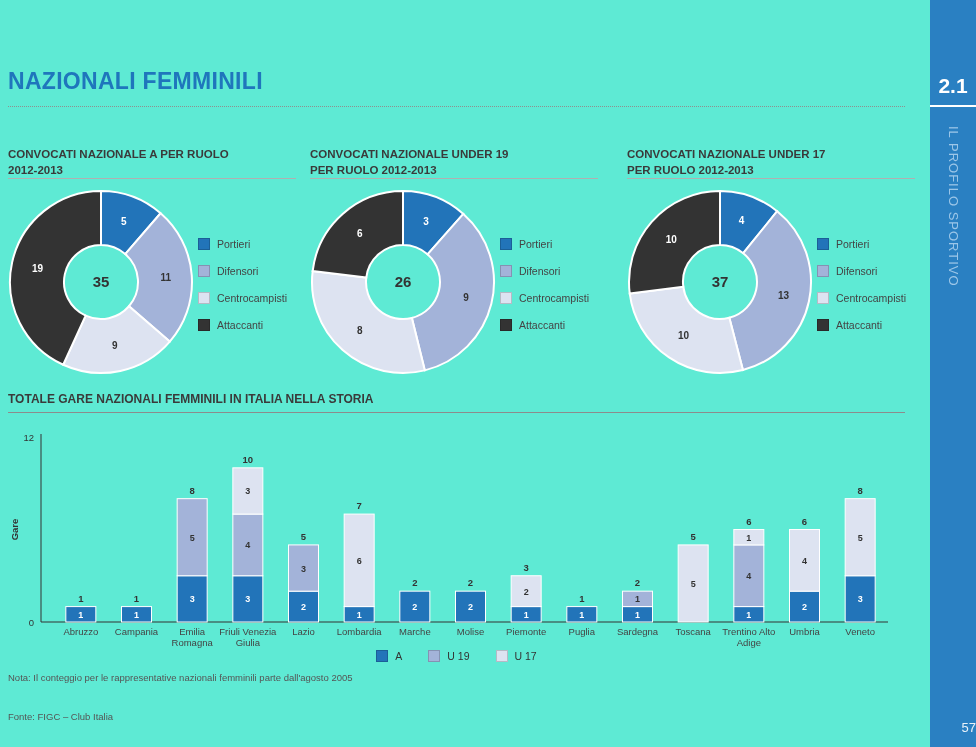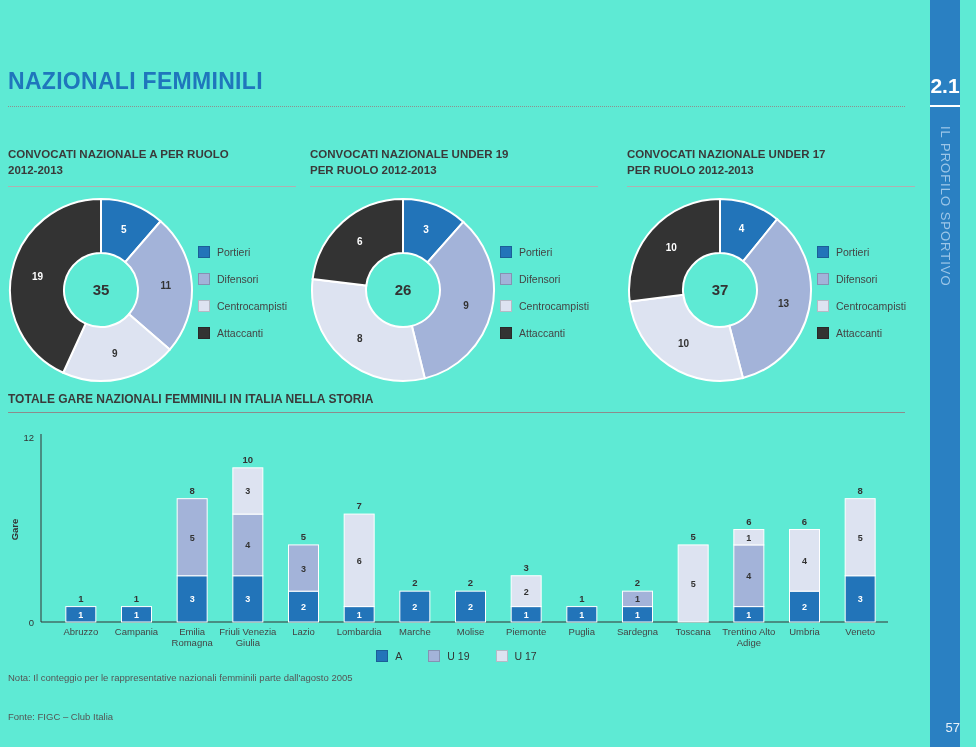"2.1" .sidebar { width: 30px -> 46px }
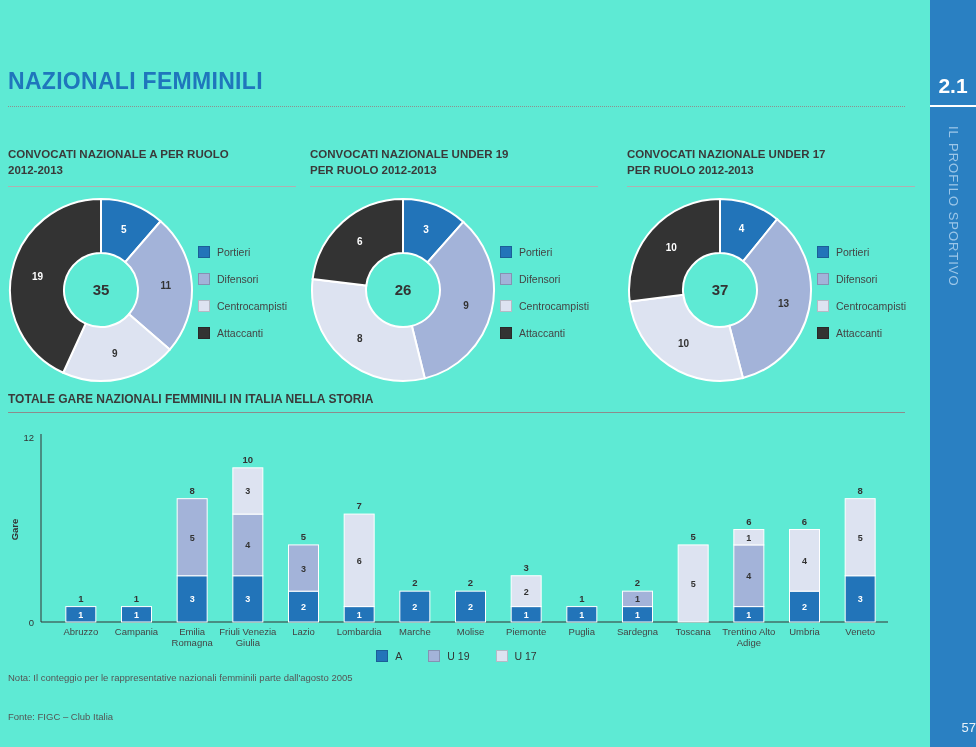"CONVOCATI NAZIONALE A PER RUOLO" .col-title { padding-bottom: 8px -> 0 }
